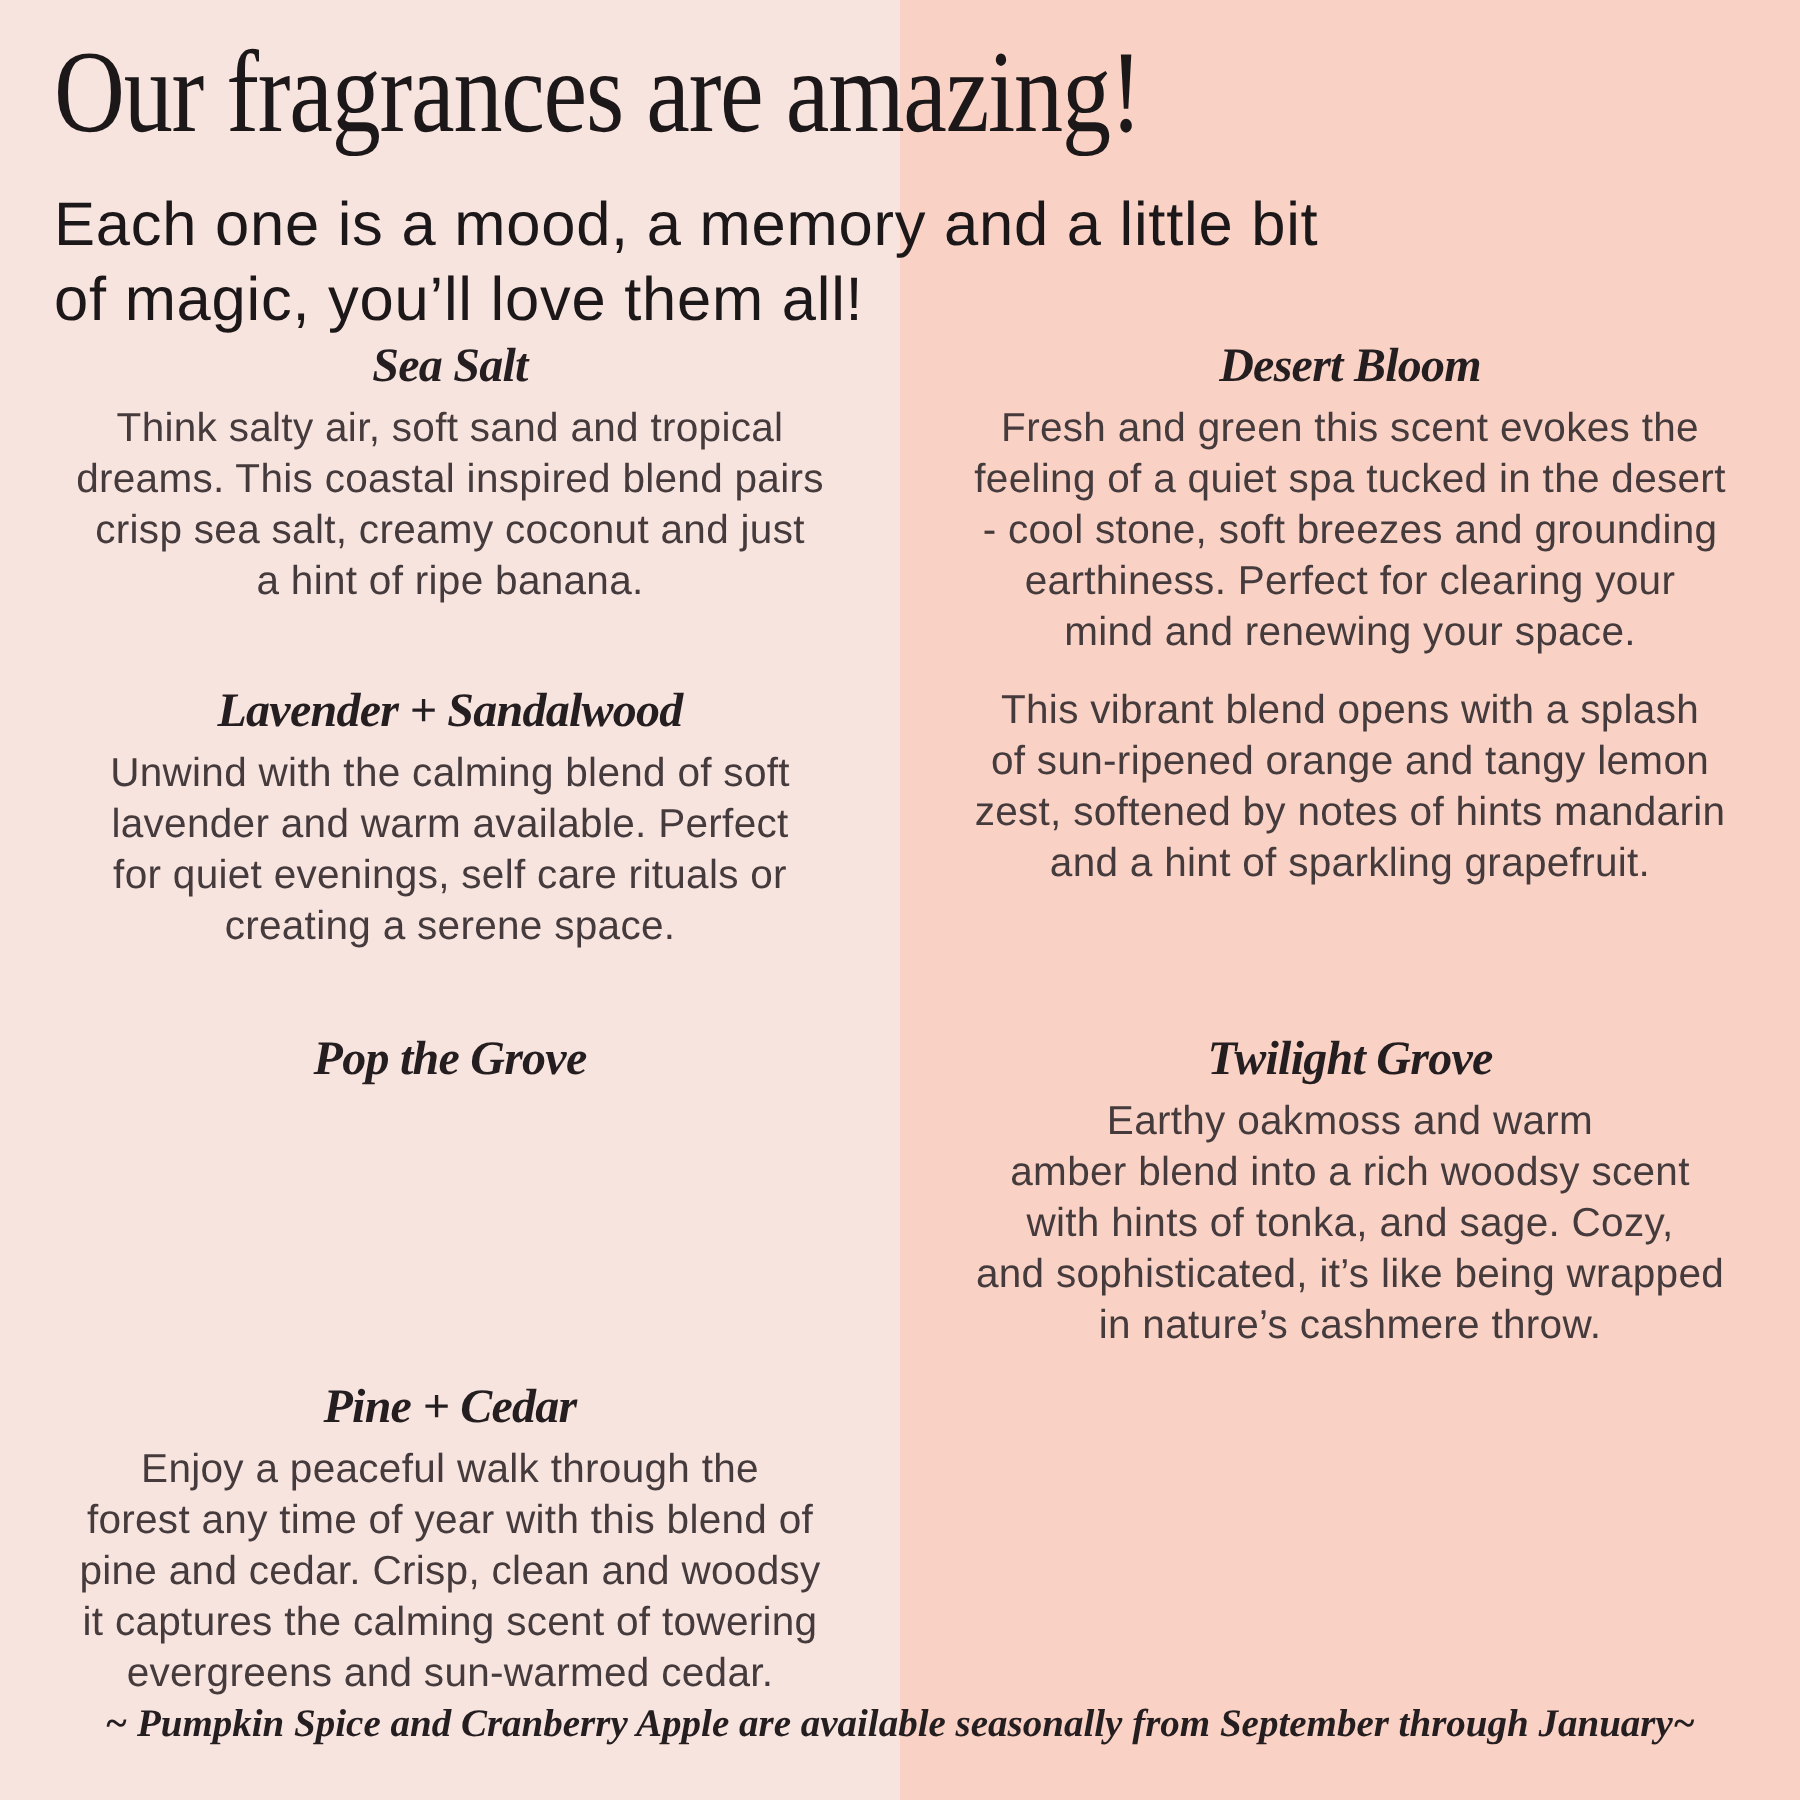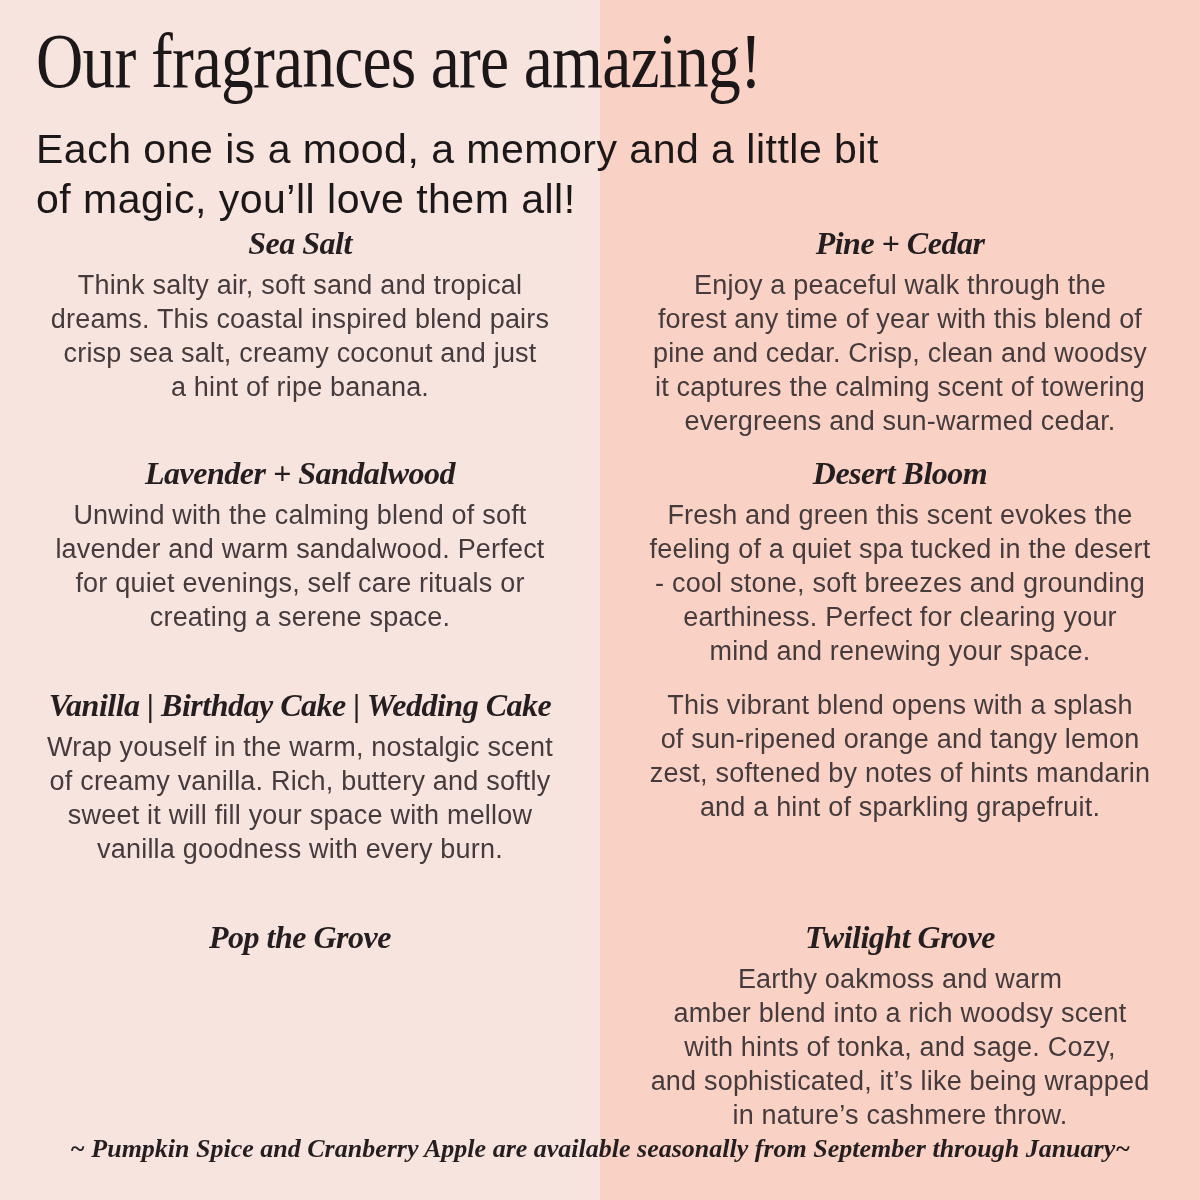"Unwind with the calming blend" p.frag-desc { text: sandalwood -> available }
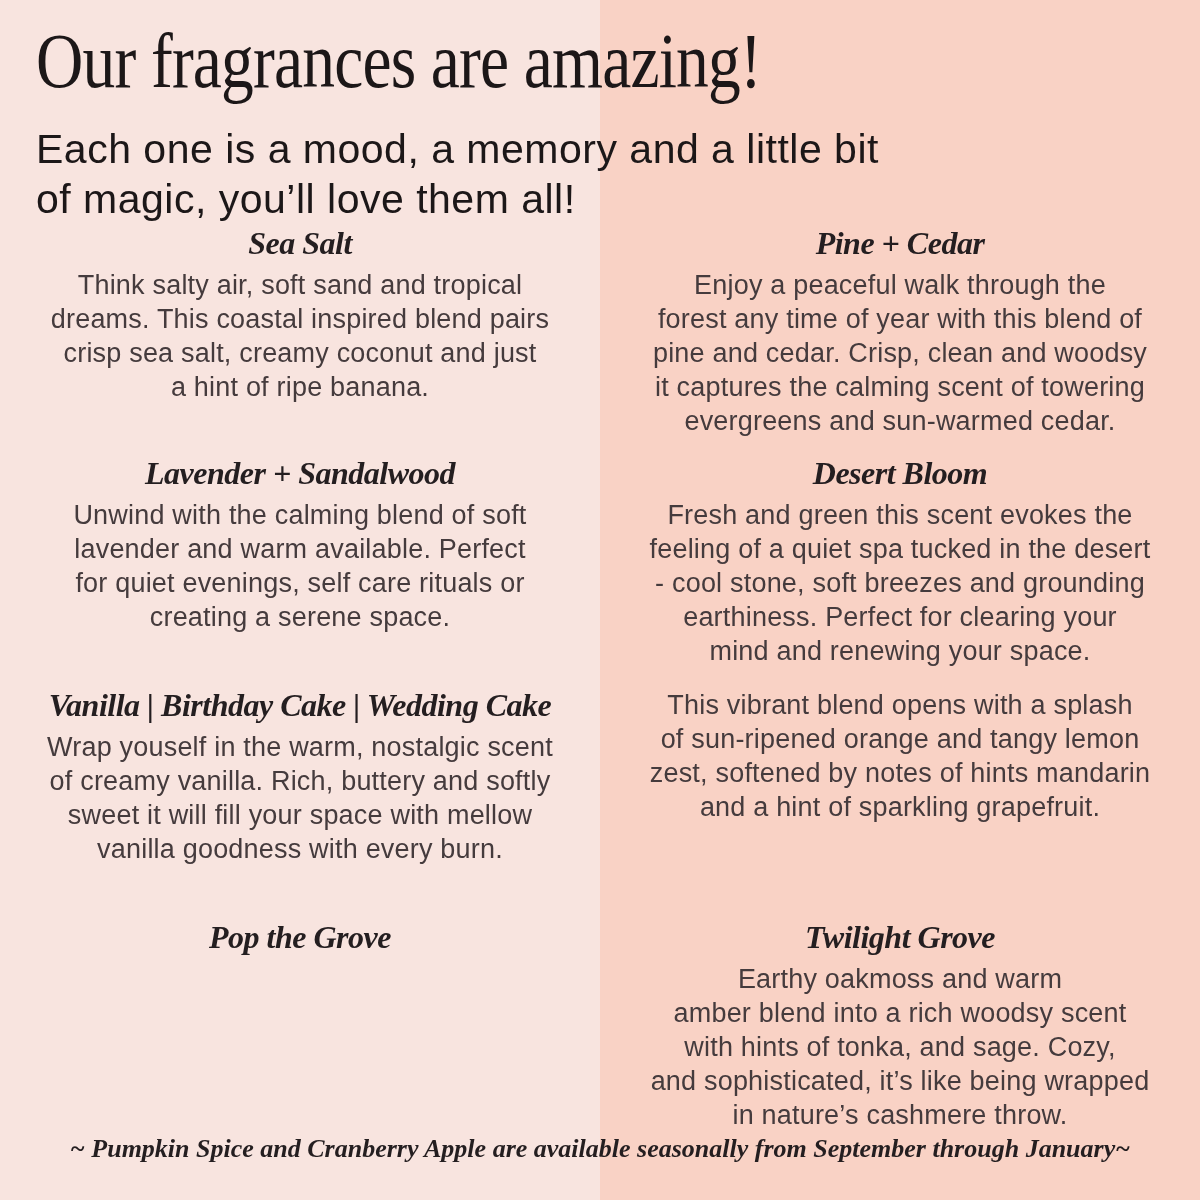"Vanilla | Birthday Cake |" section.frag { html: <section> <h2>Vanilla | Birthday Cake | Wedding Cake</h2> <p>Wrap youself in the warm, nostalgic scent of creamy vanilla. Rich, buttery and softly sweet it will fill your space with mellow vanilla goodness with every burn.</p> </section> -> none }
